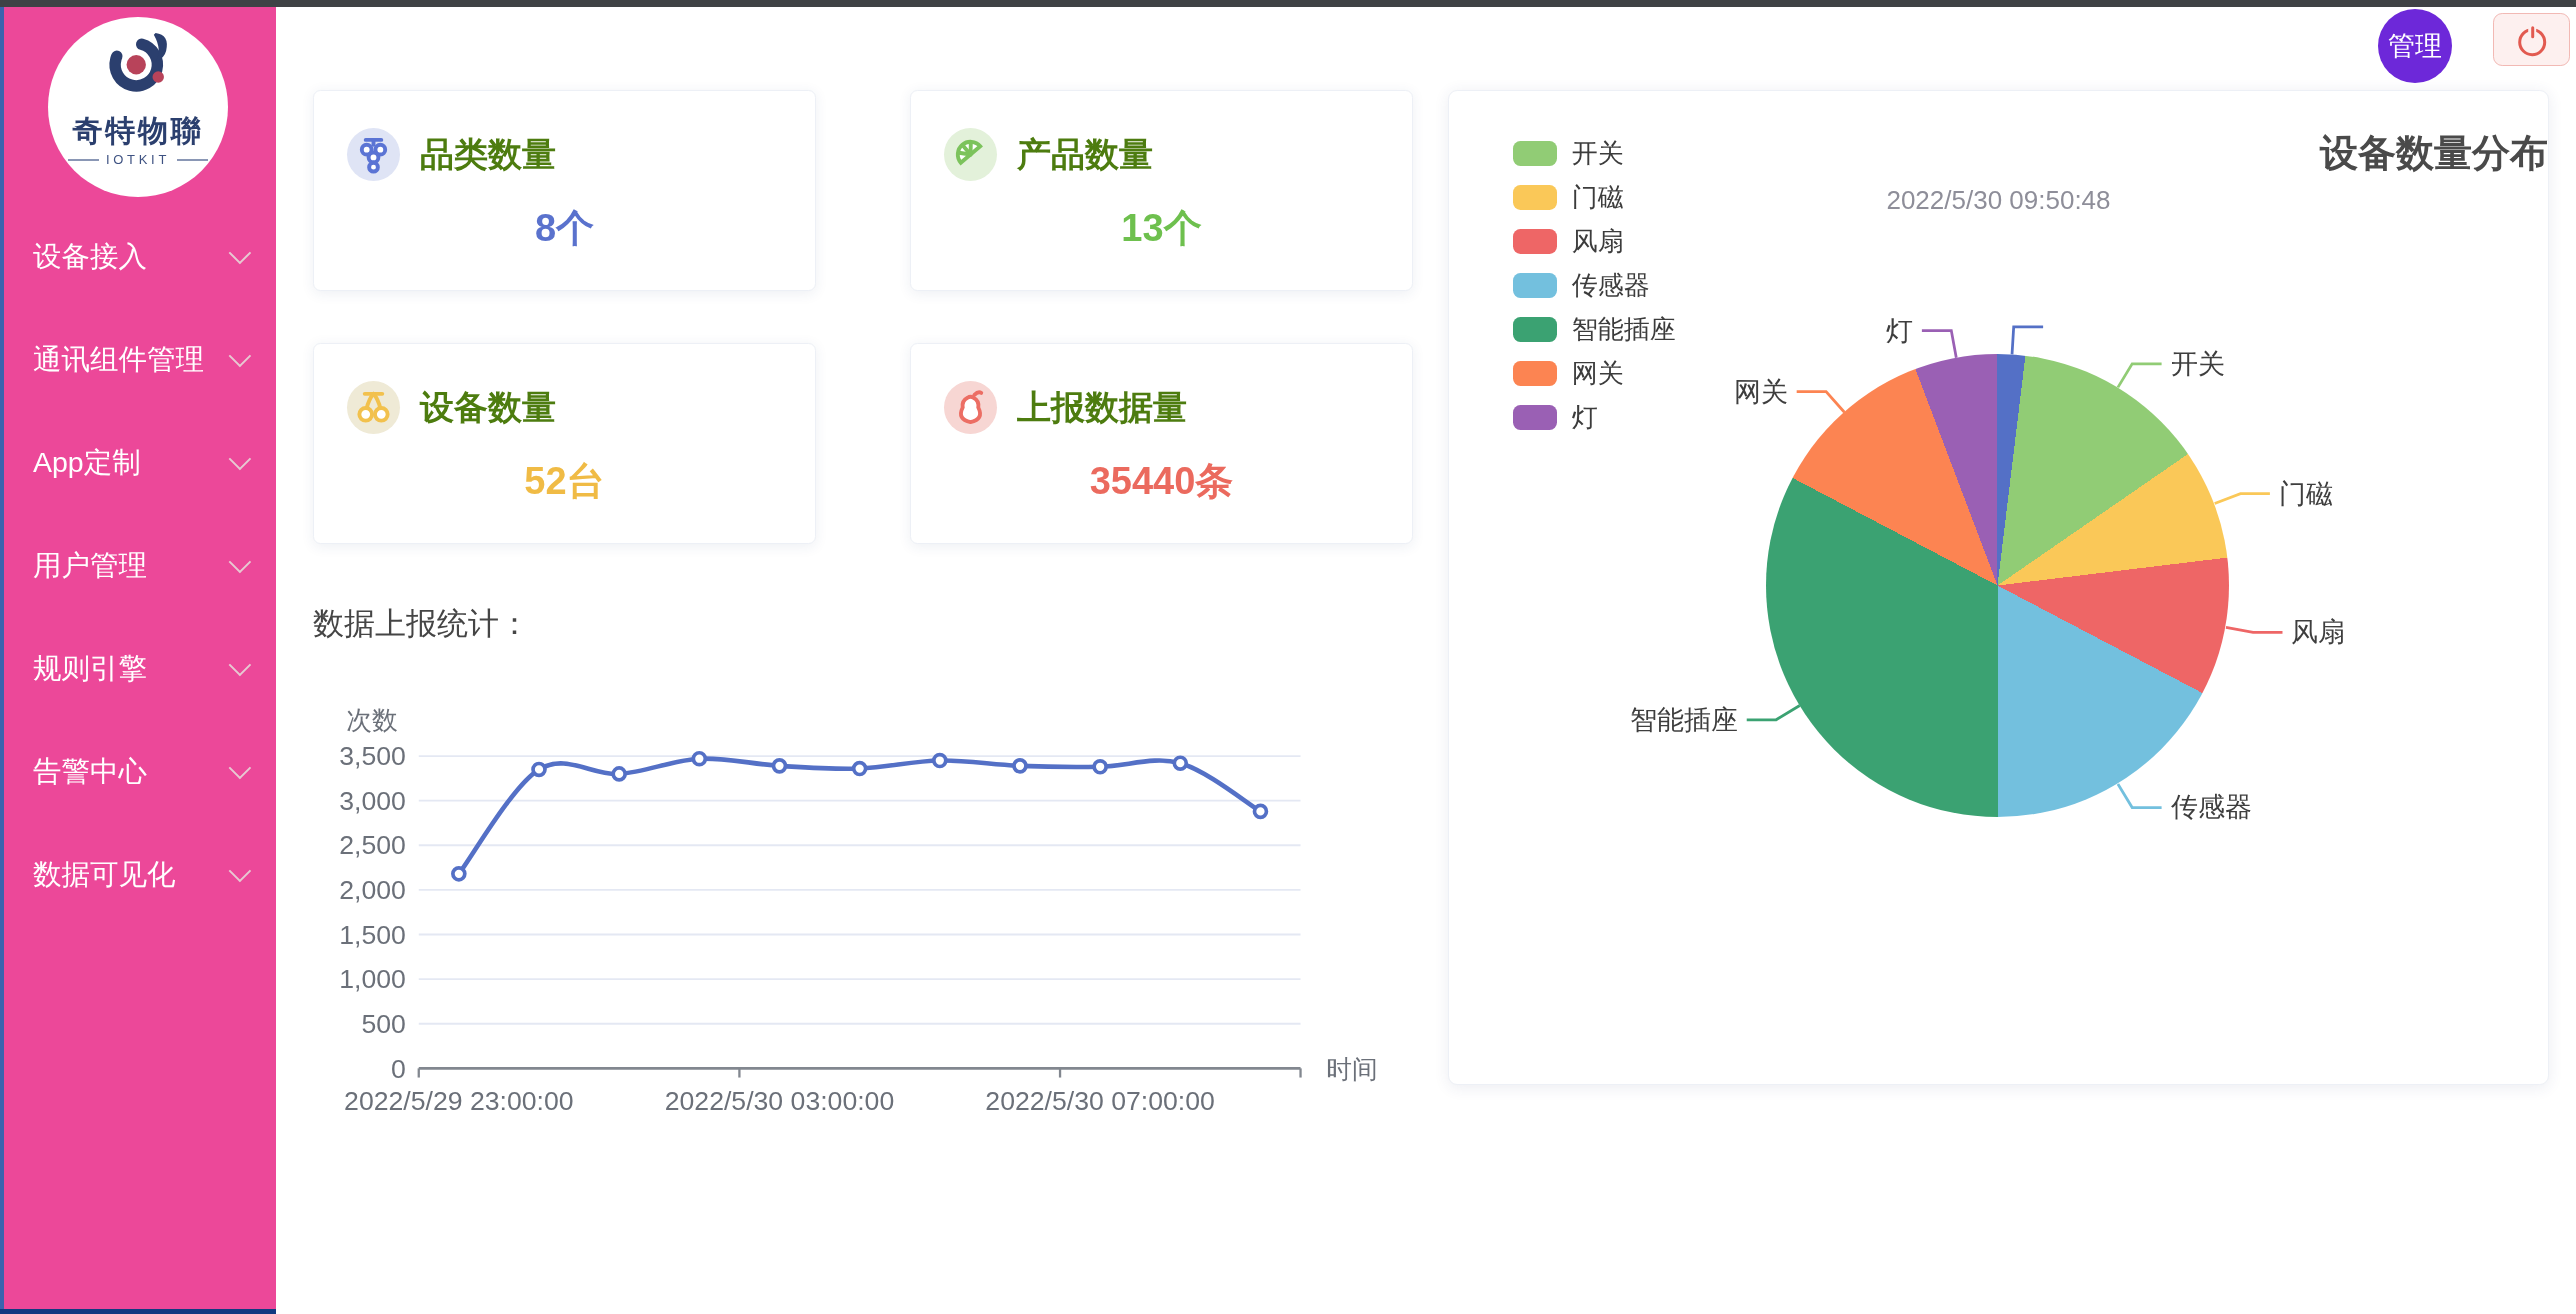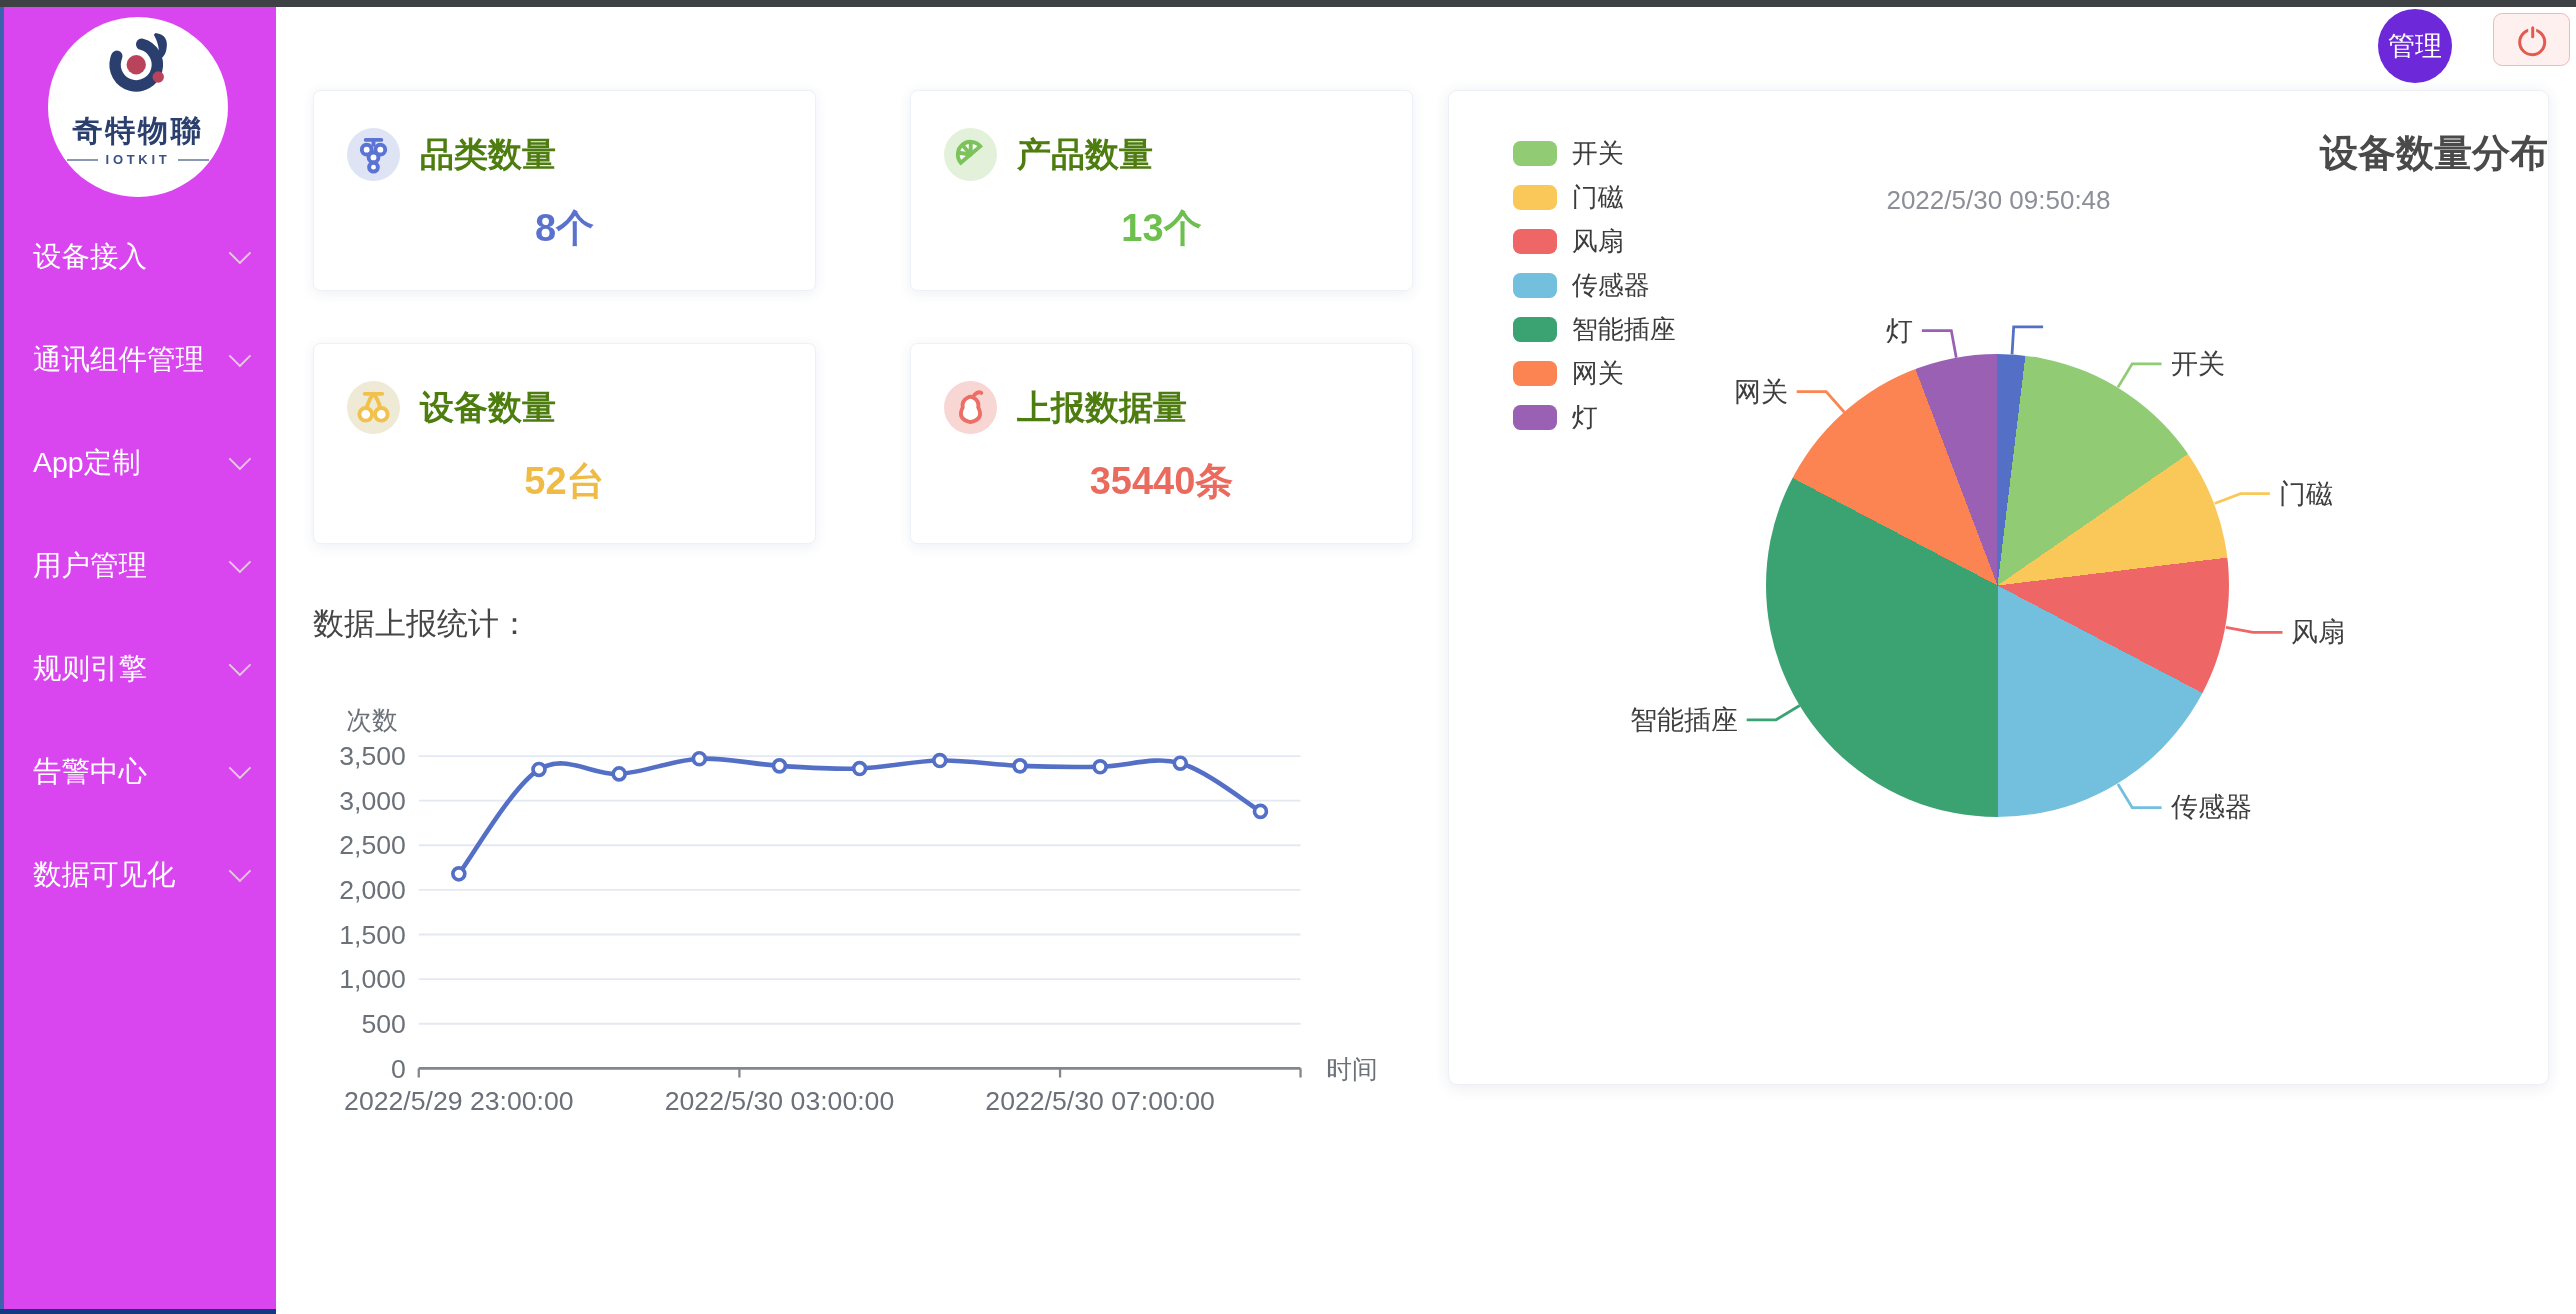"奇特物聯" #sidebar { background: #d946ef -> #ec4899 }
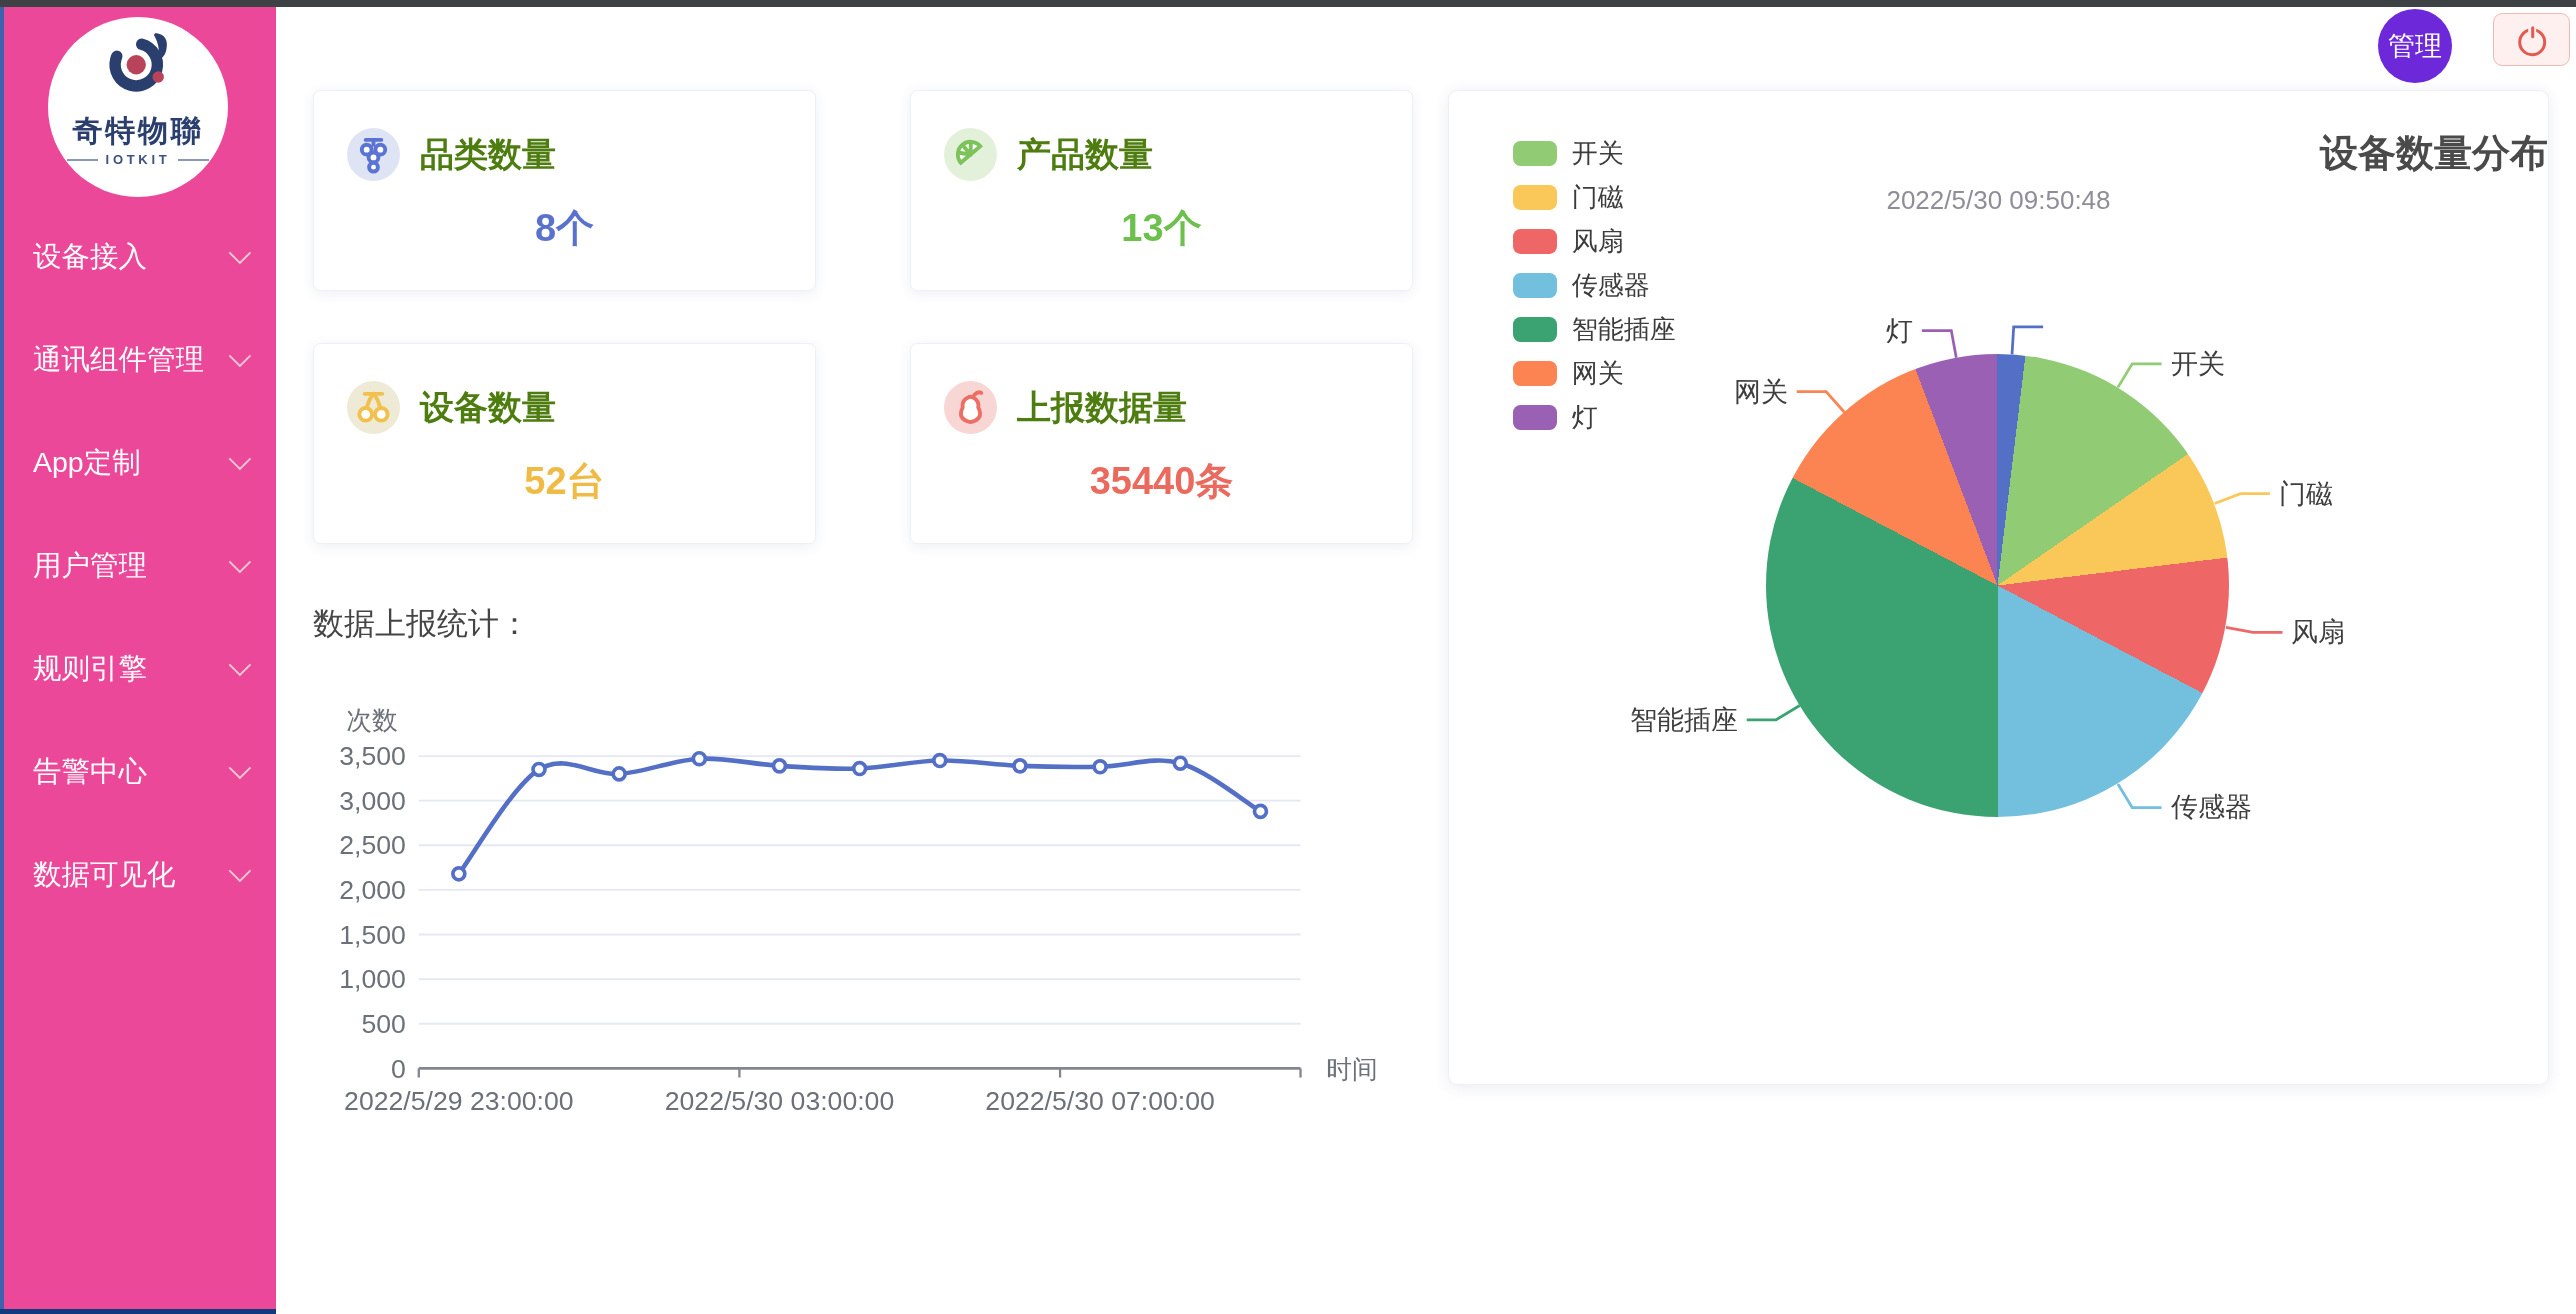"IOTKIT" #logo-en { font-weight: bold -> none }
